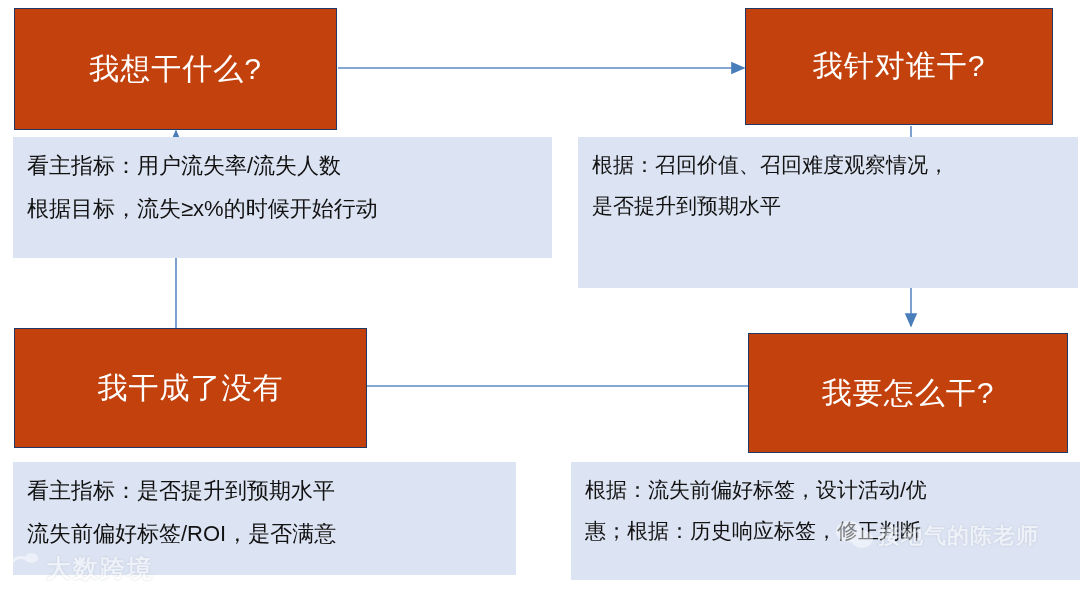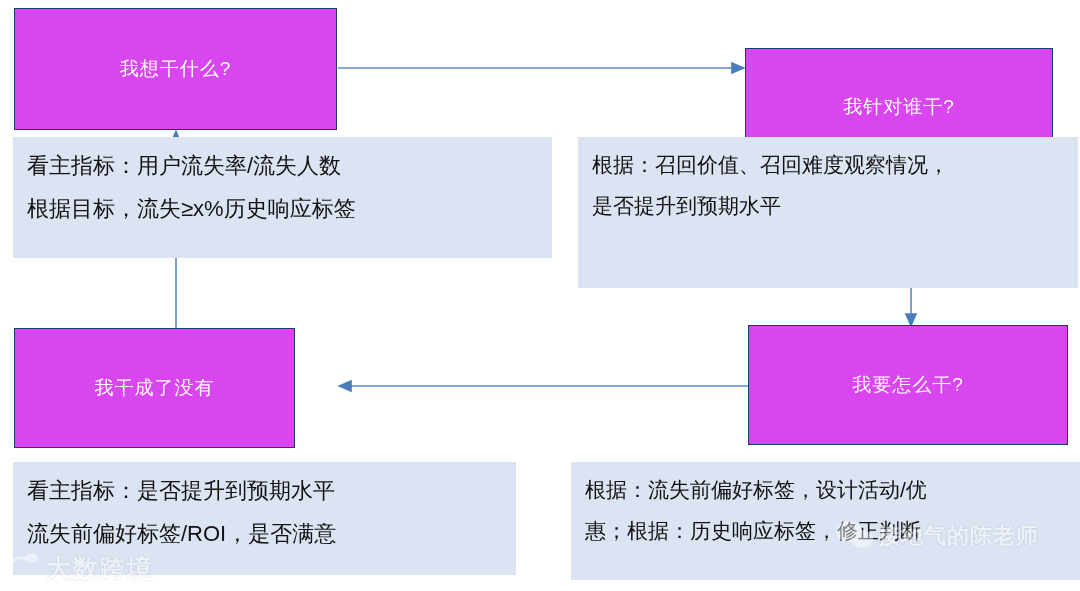"我想干什么?" .node { background: #d946ef -> #c2410c; font-size: 19px -> 30px }
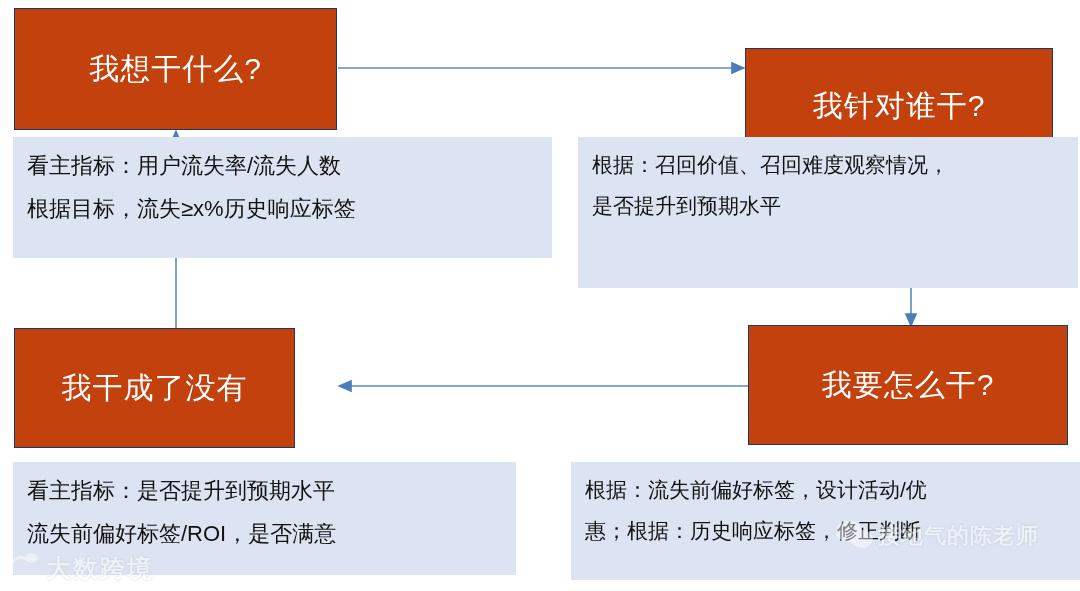"我针对谁干?" #node-target { margin-top: 40px -> none }
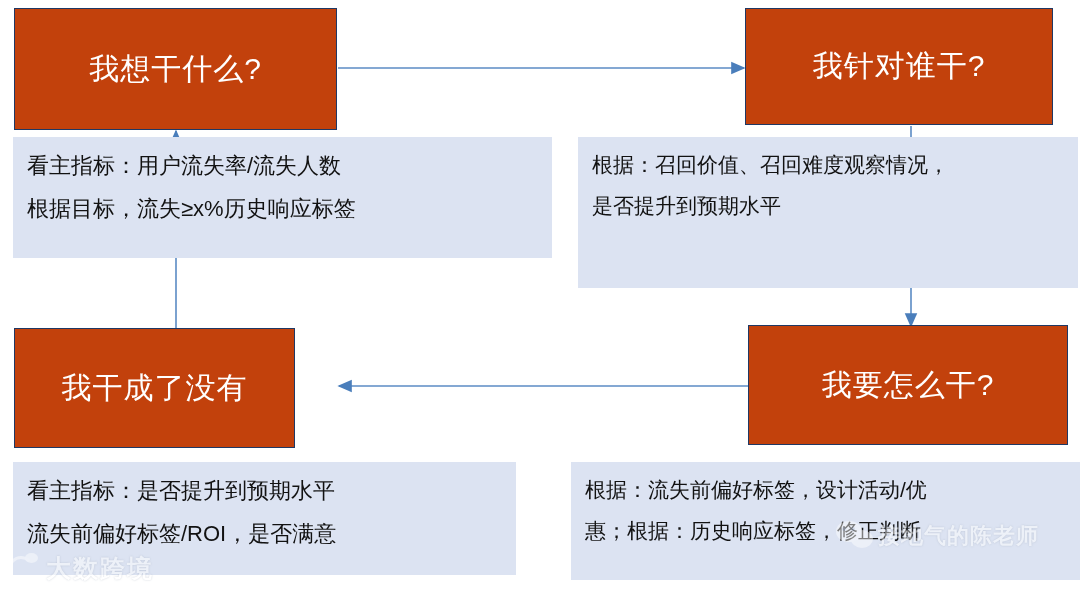"根据目标，流失≥x%历史响应标签" div.line { text: x%历史响应标签 -> x%的时候开始行动 }
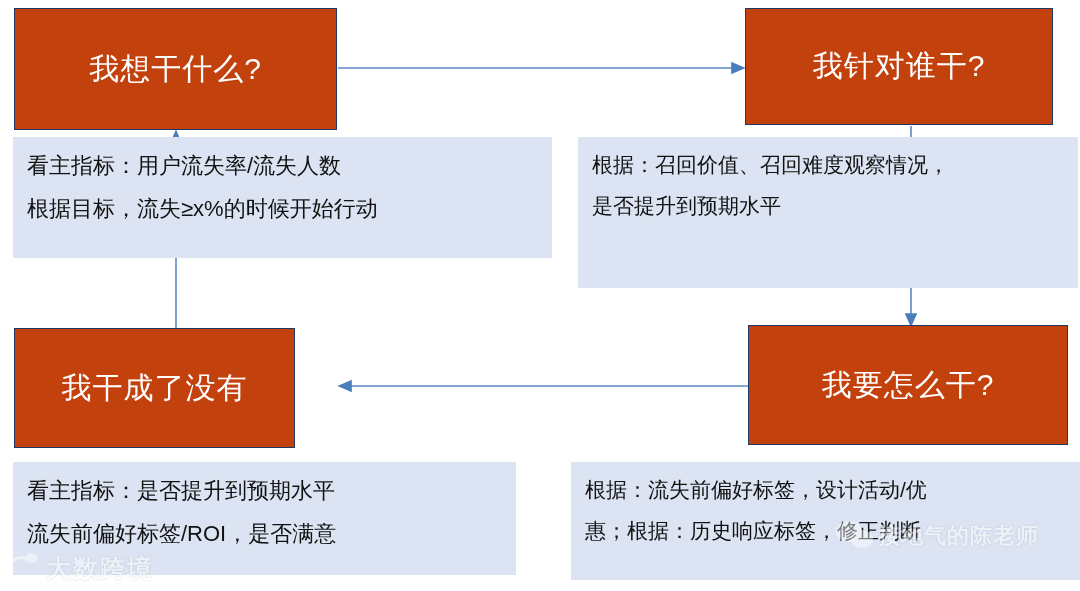"我干成了没有" #node-result { width: 281px -> 353px }
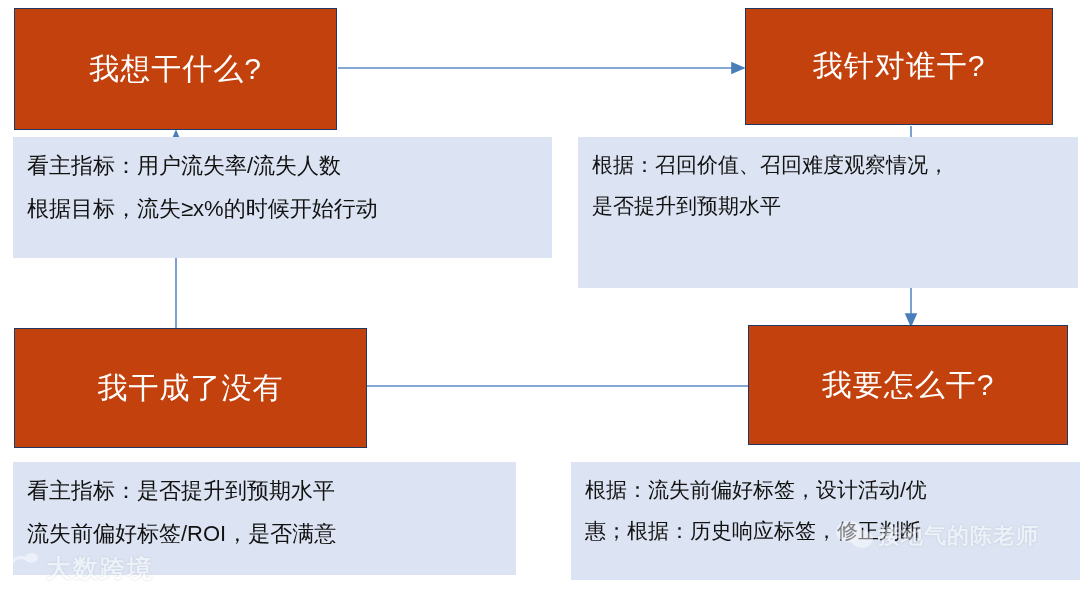"我要怎么干?" #node-method { top: 325px -> 333px }
